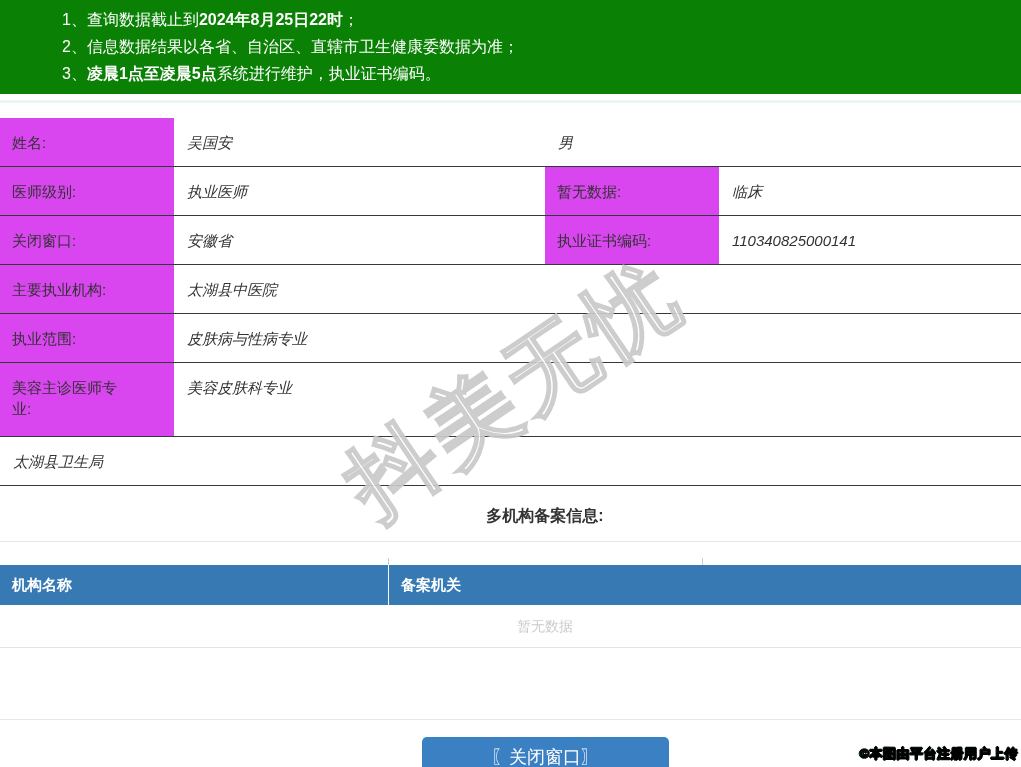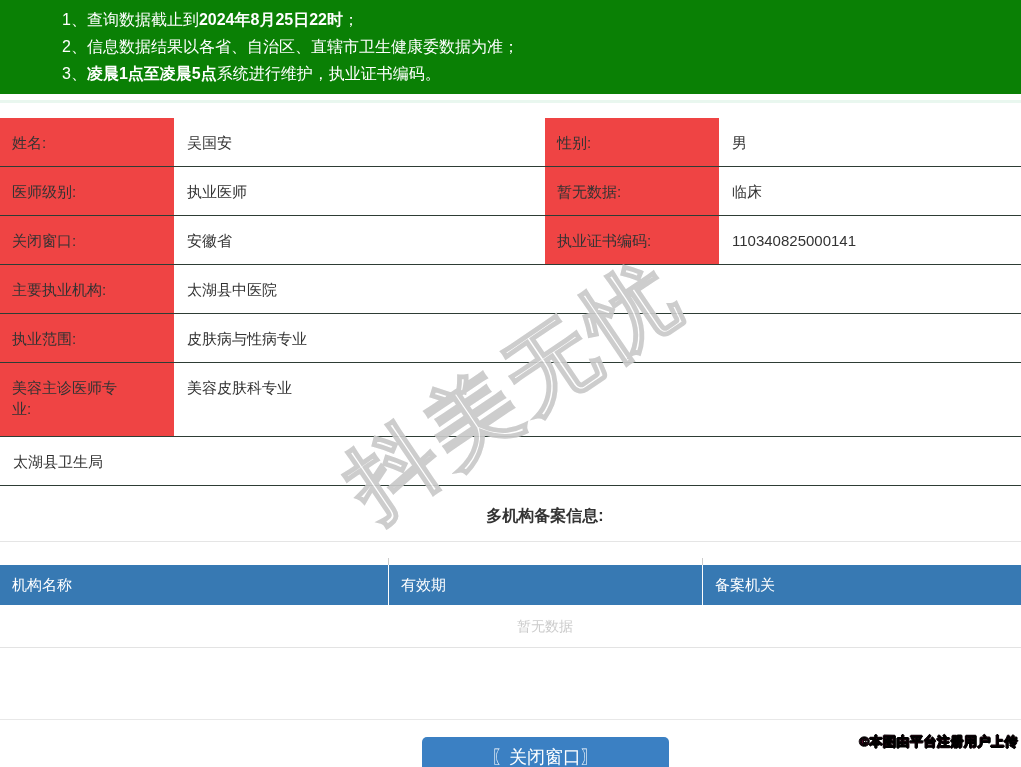"姓名:" .cell-label { background: #ef4444 -> #d946ef }
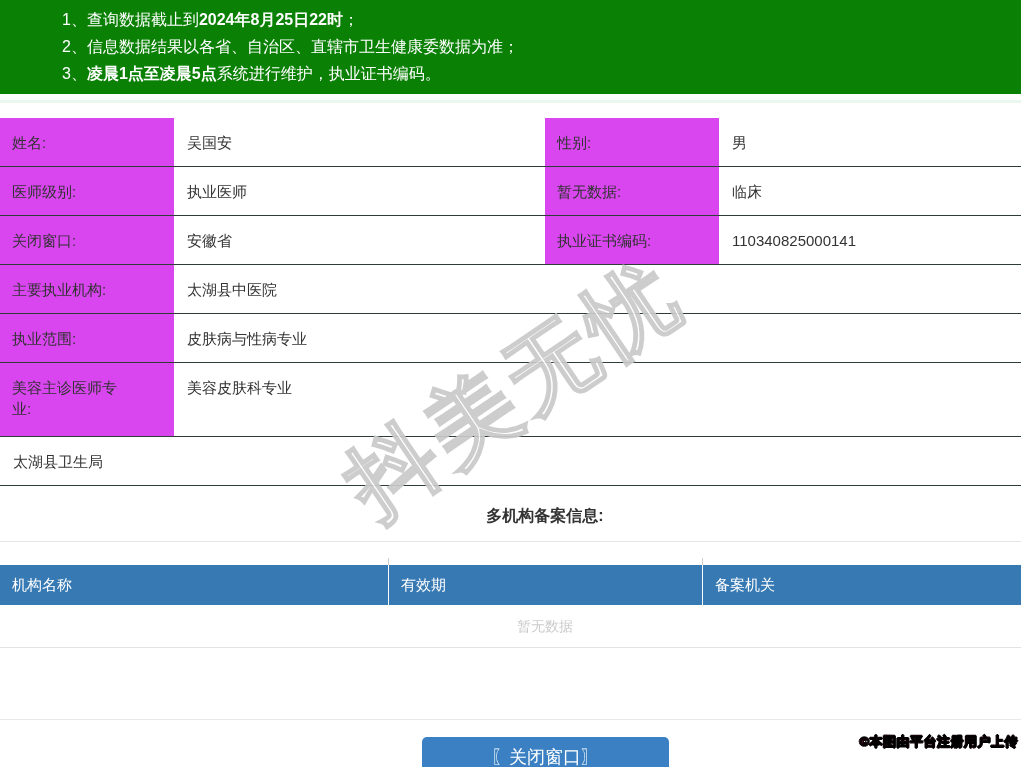"吴国安" .cell-value { font-style: none -> italic }
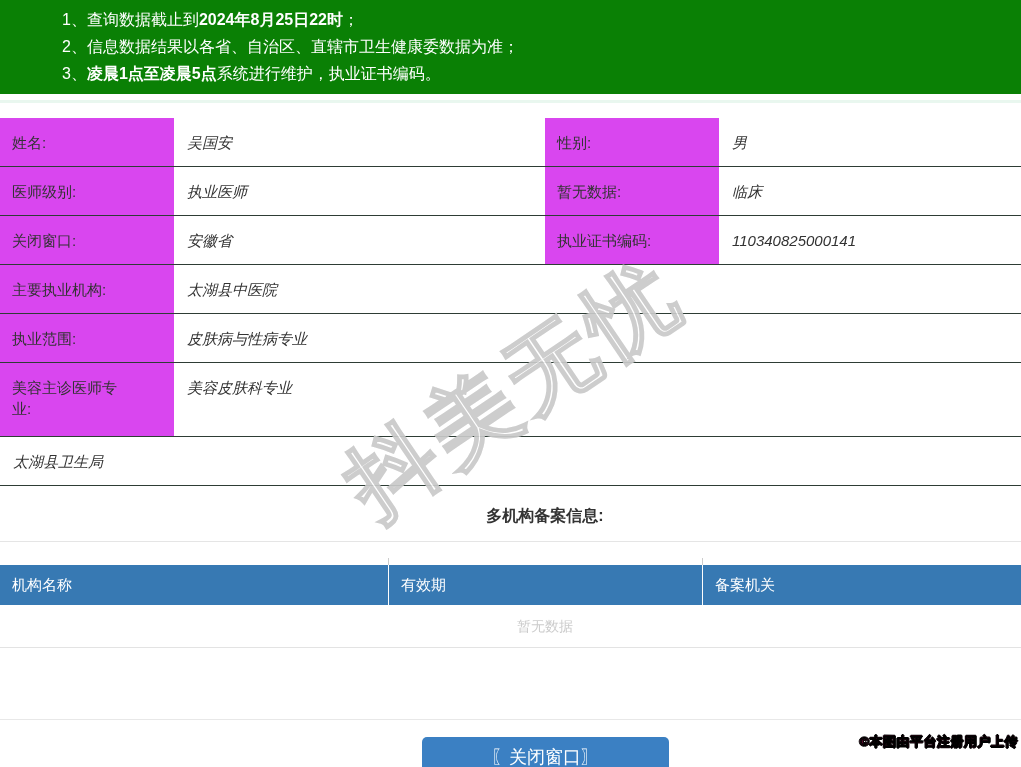"性别:" div.cell-label { html: <div><span>性别:</span></div> -> none }
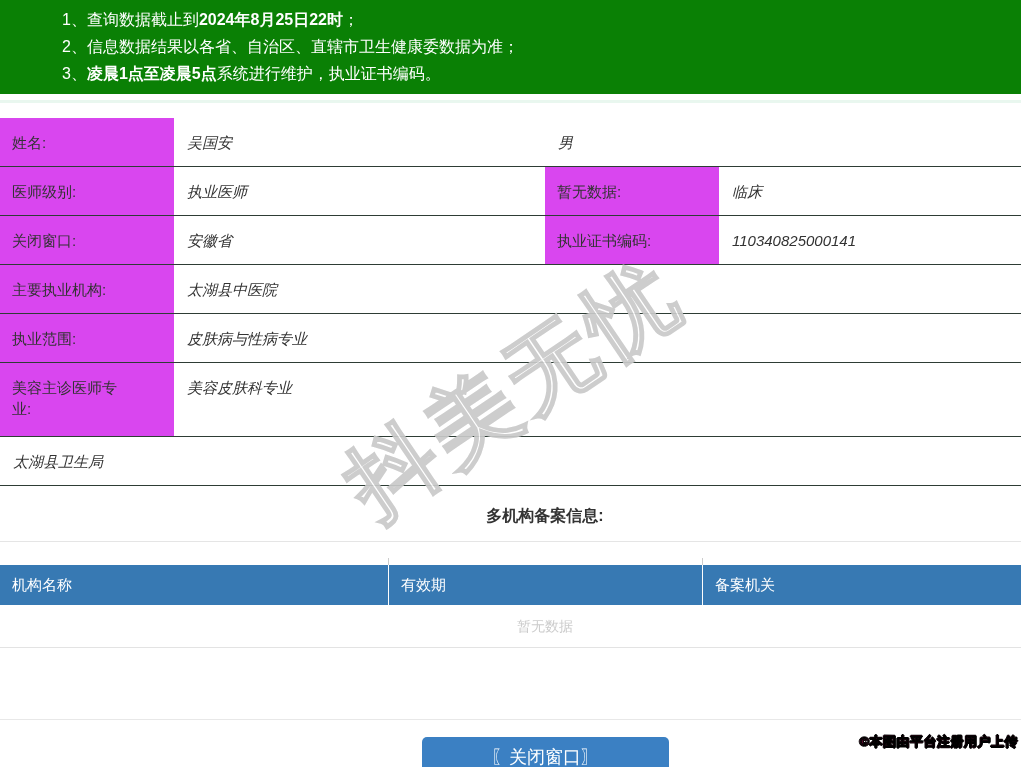"机构名称" .org-th { font-weight: none -> bold }
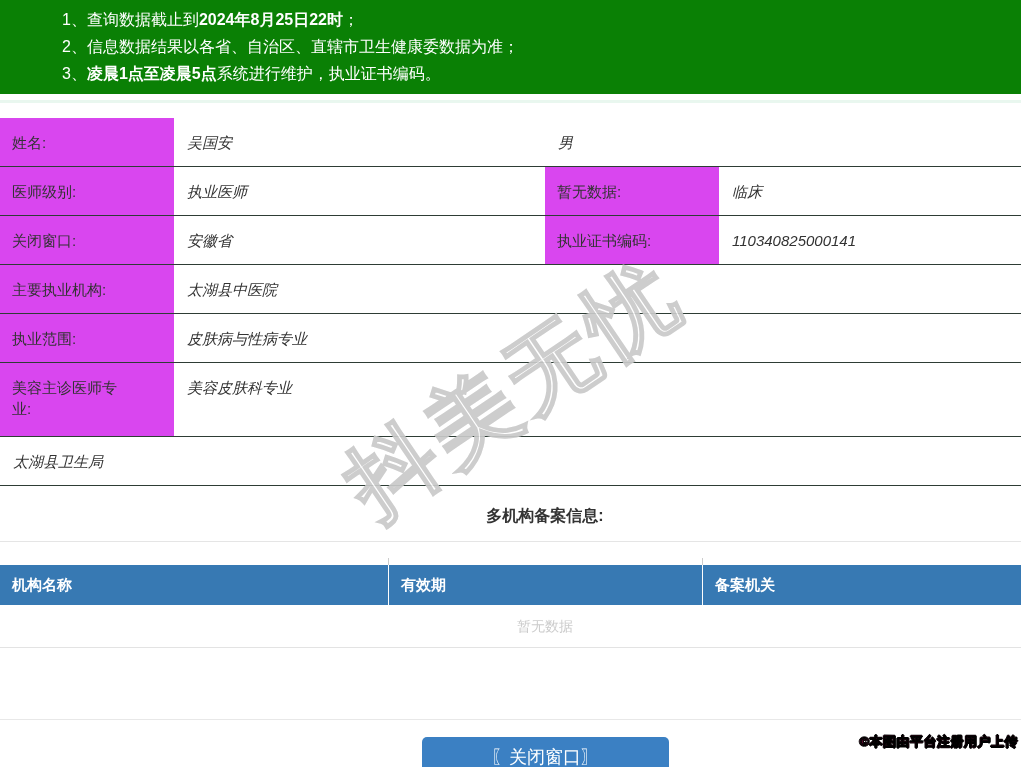"有效期" div.org-th { html: <div>有效期</div> -> none }
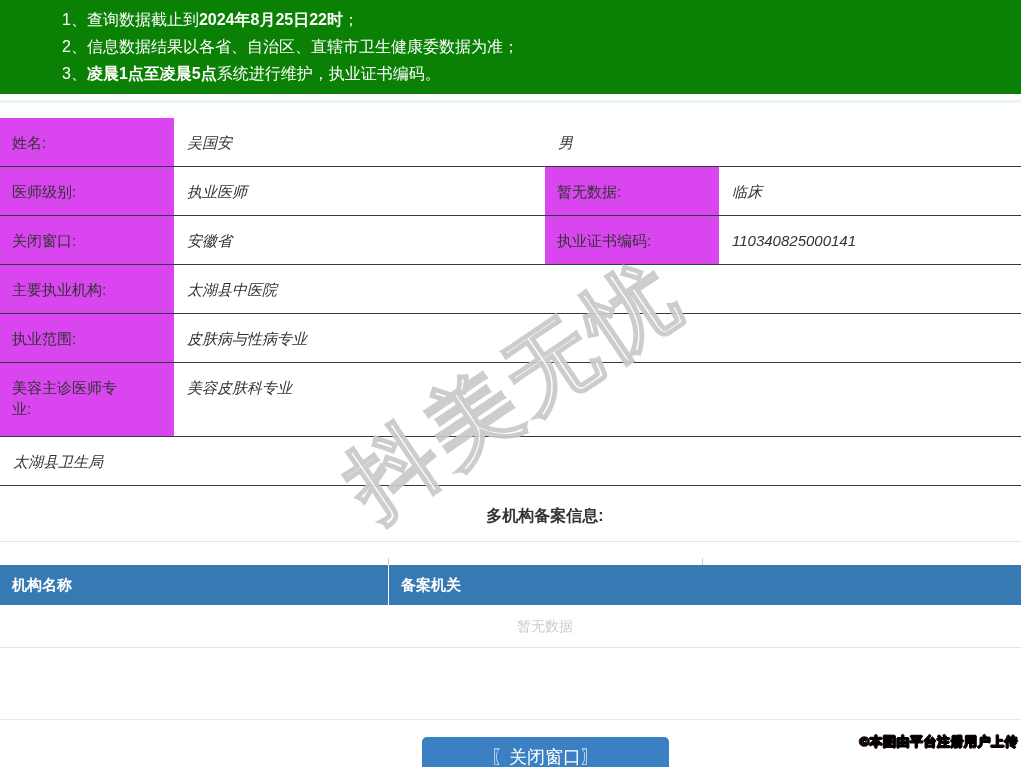"©本图由平台注册用户上传" .credit-watermark { bottom: 16px -> 4px; color: #be185d -> #0f766e }
